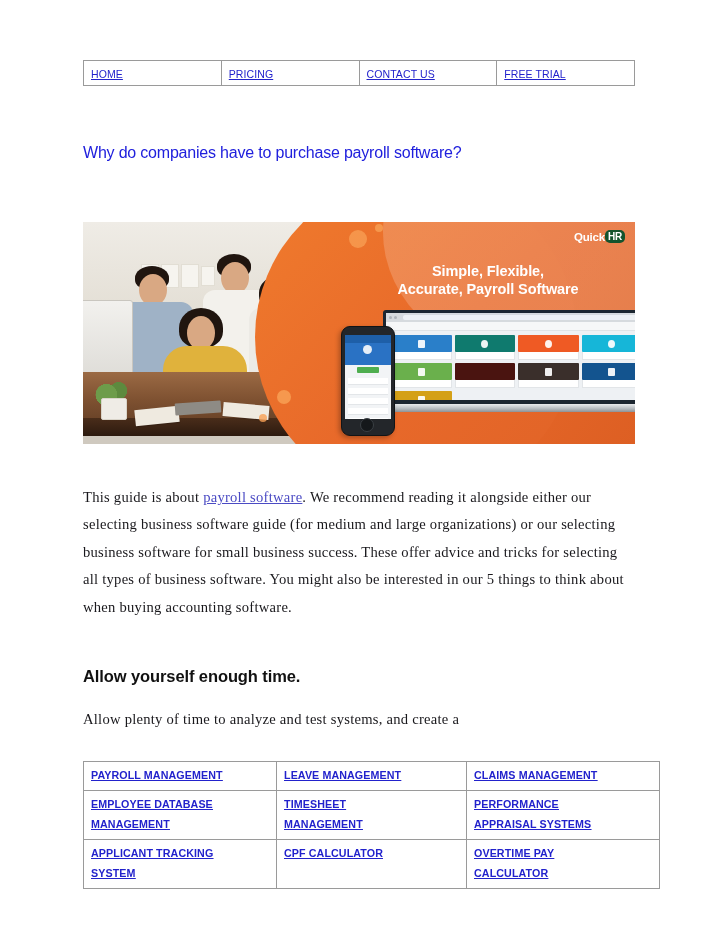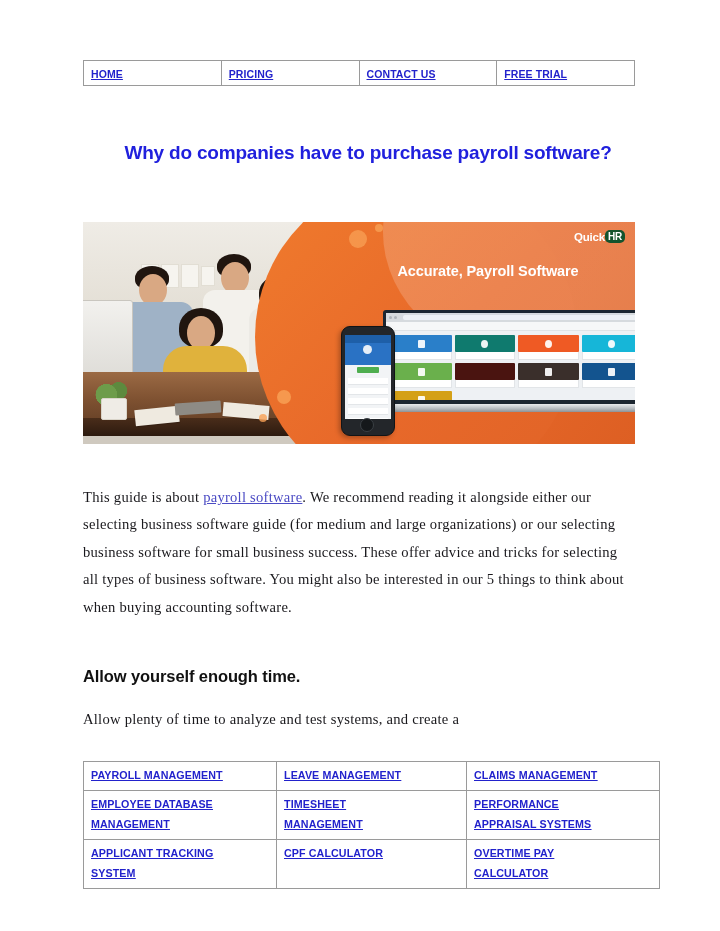"HOME" .nav-link { font-weight: bold -> normal }
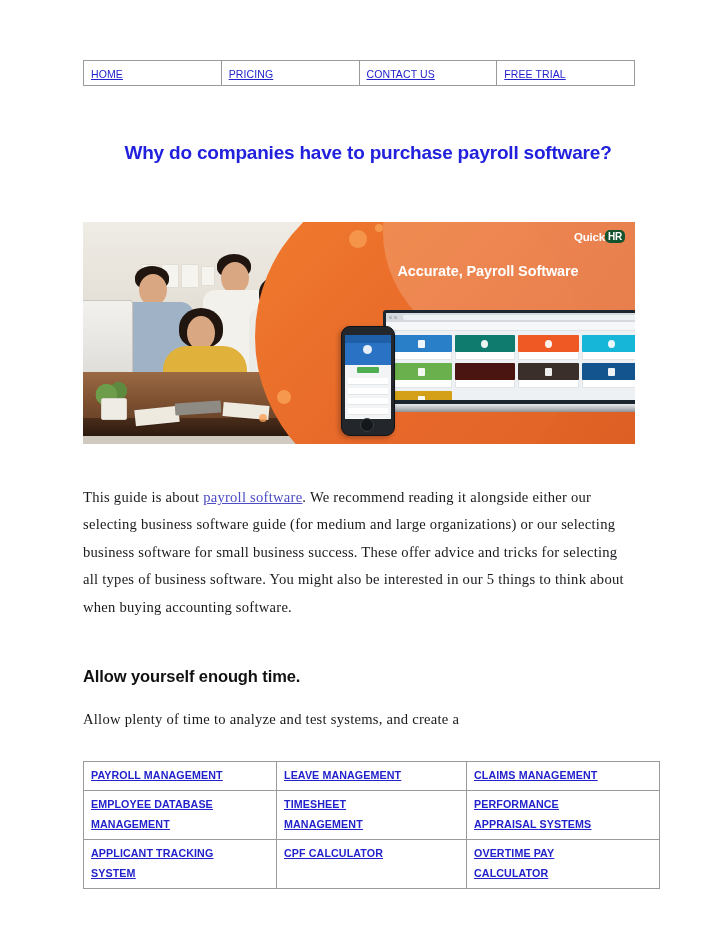"Why do companies have to" .page-title { font-size: 19px -> 16px; font-weight: bold -> normal; text-align: center -> none }
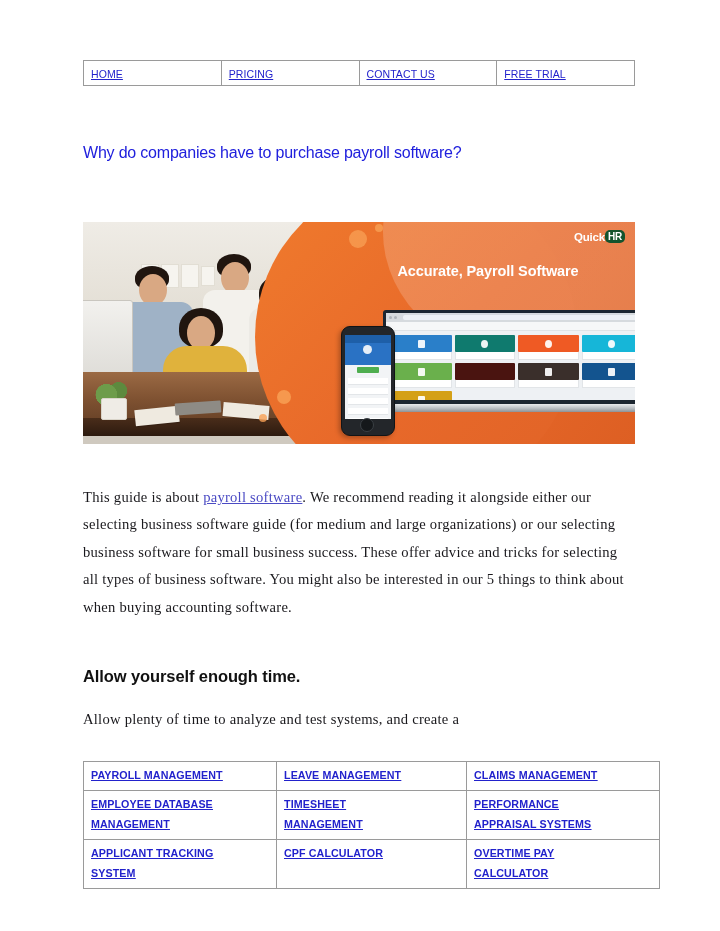"Simple, Flexible," div { html: none -> <div>Simple, Flexible,</div> }
